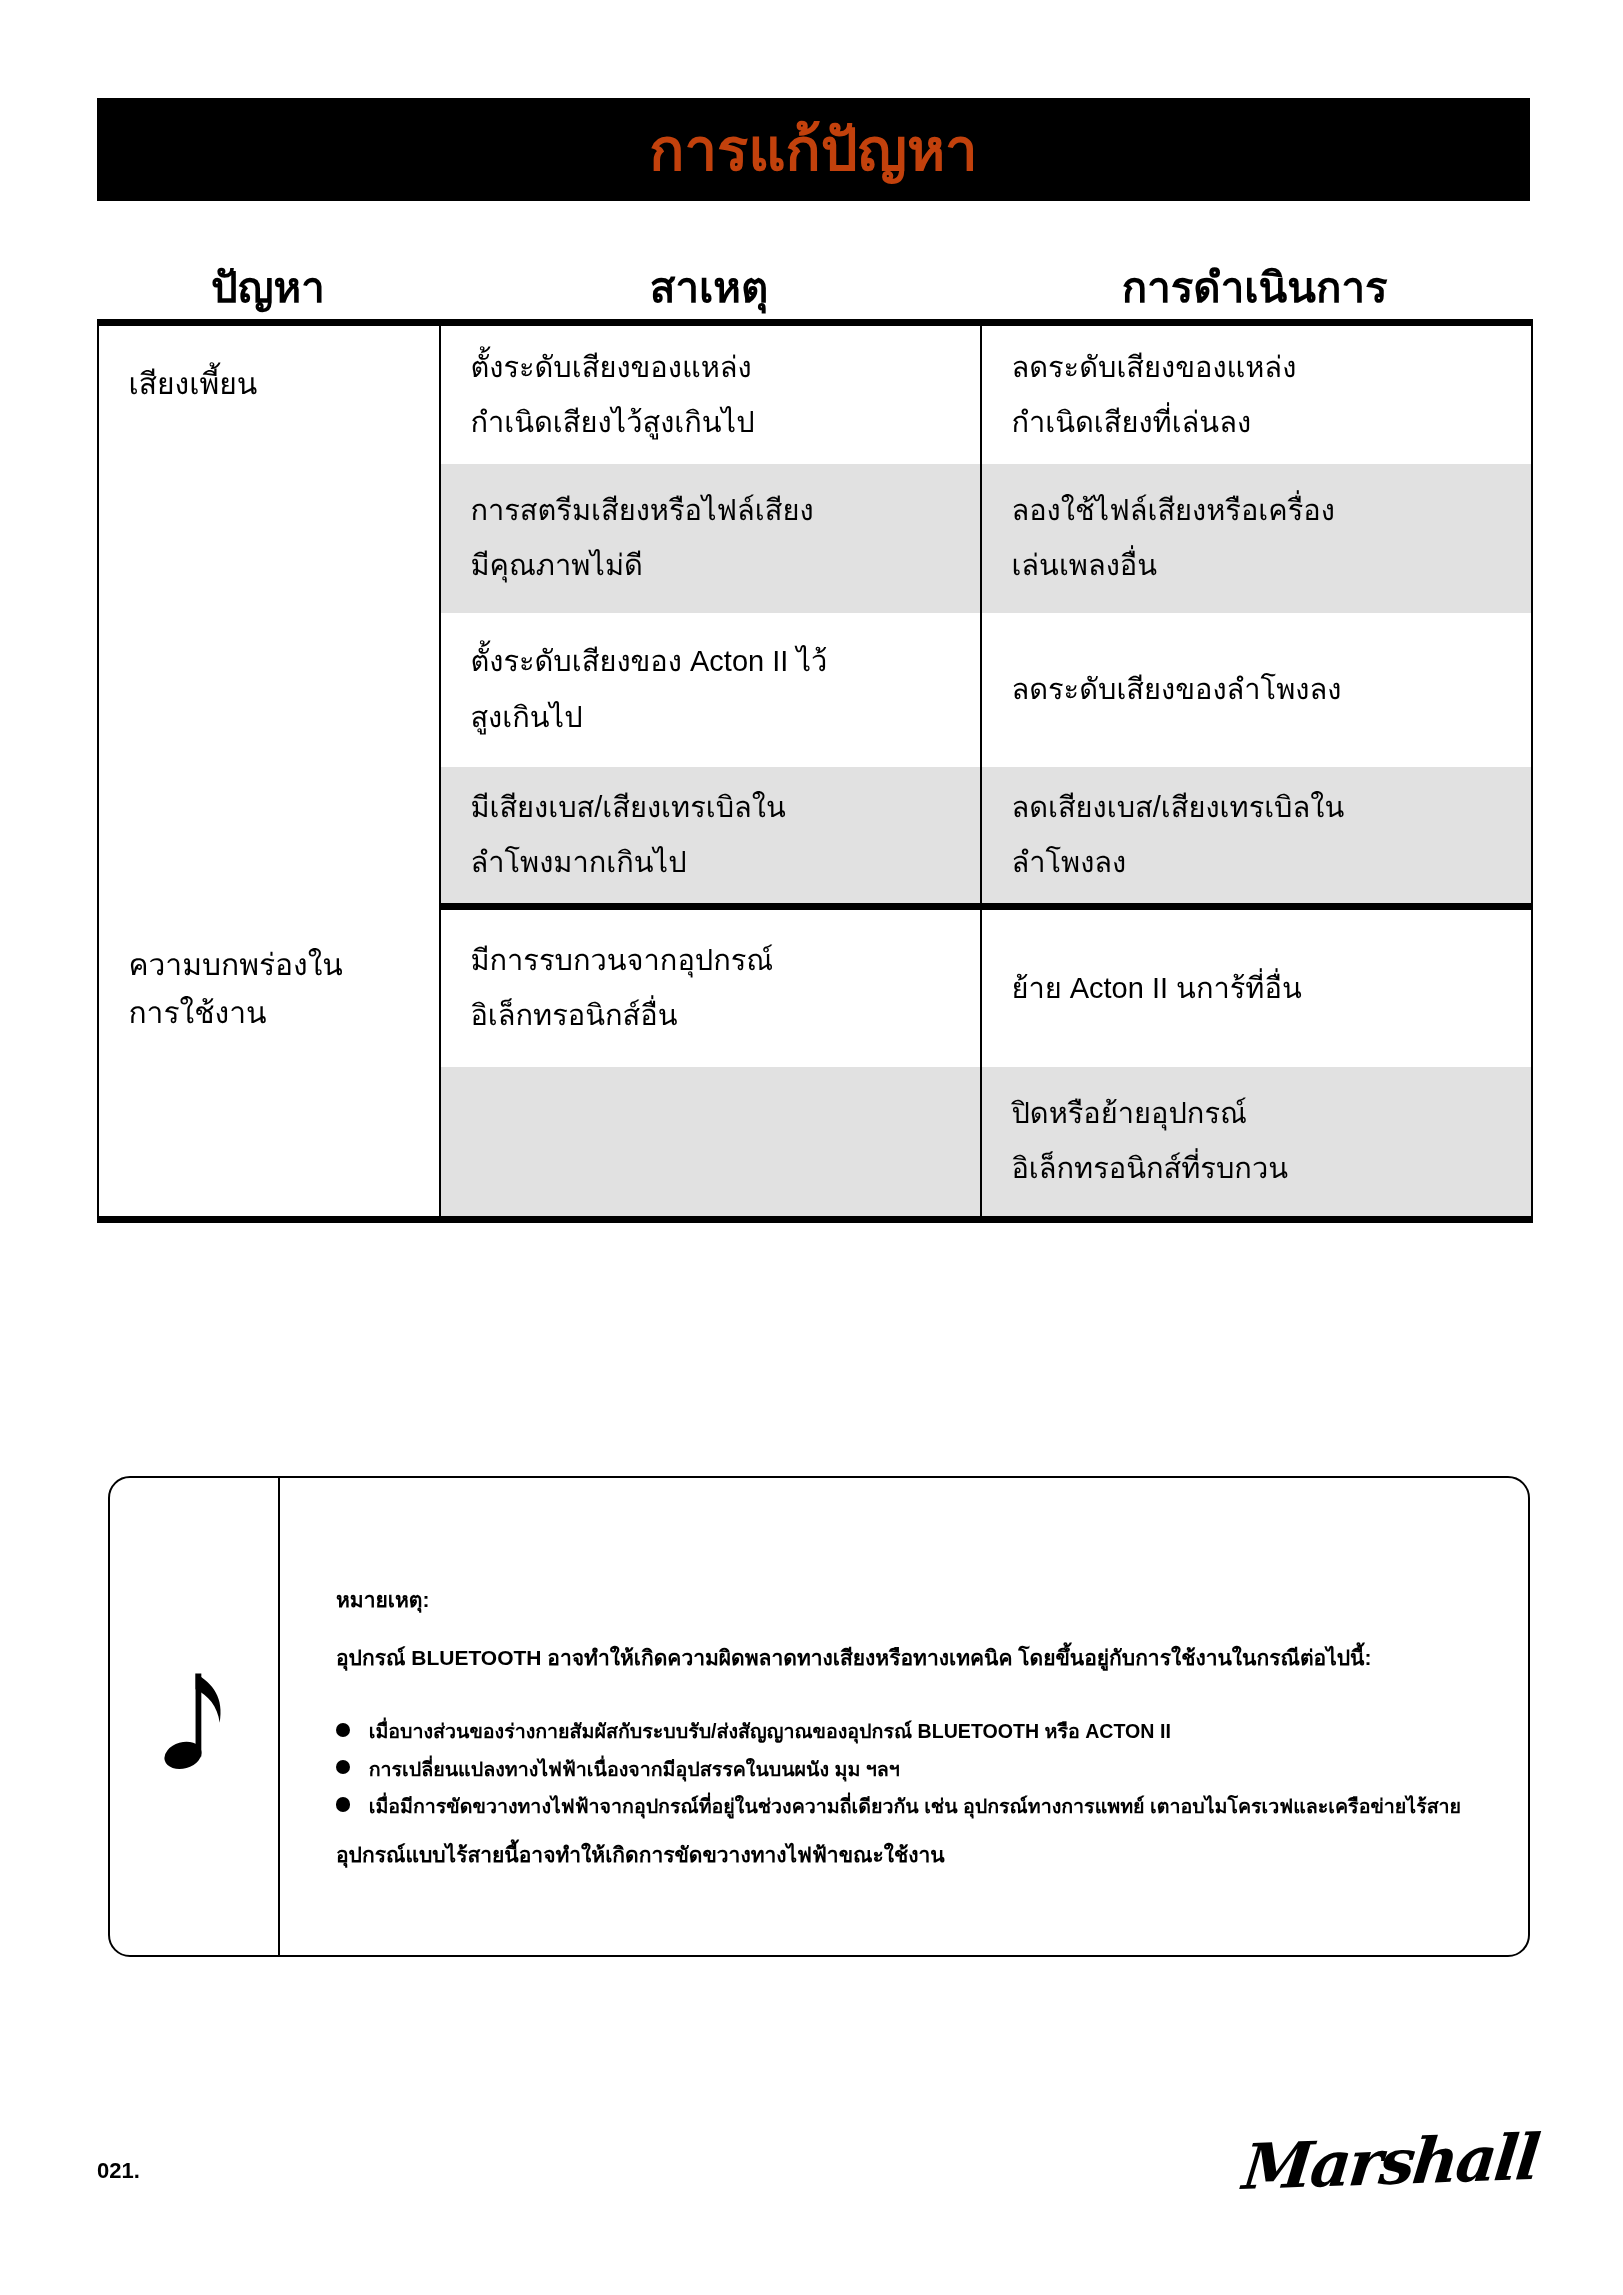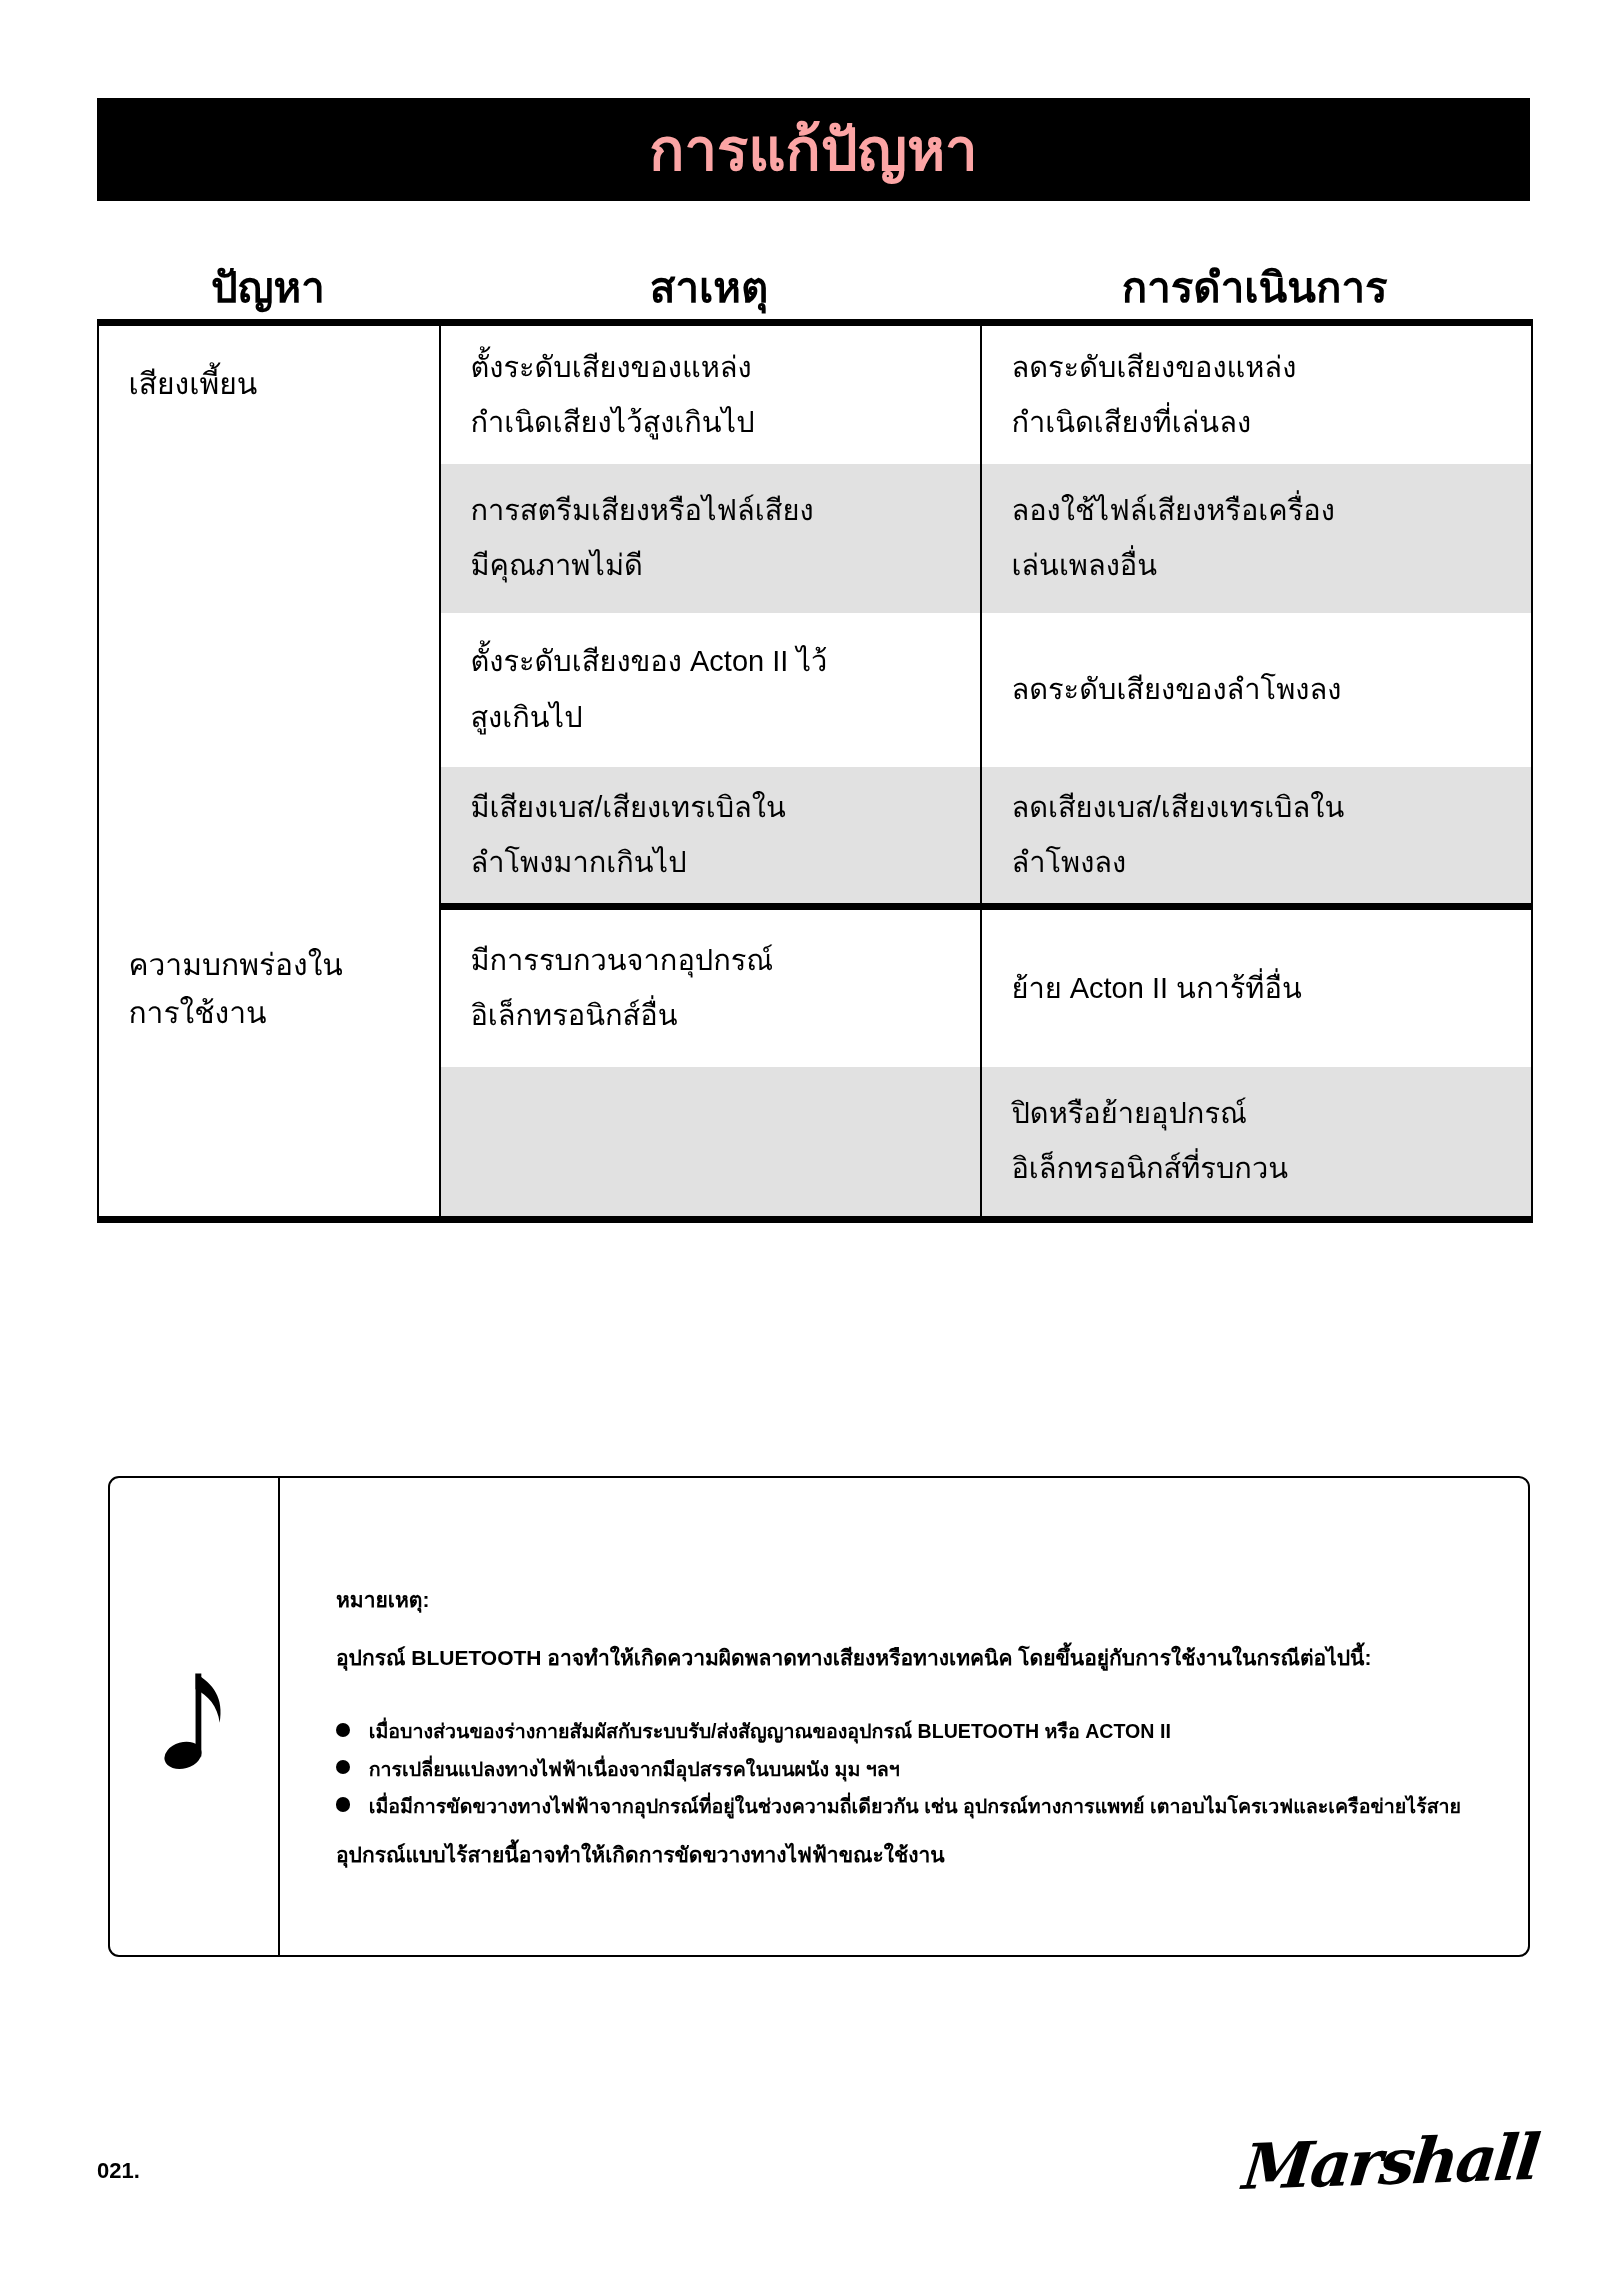"การแก้ปัญหา" .title-bar .title { color: #fca5a5 -> #c2410c }
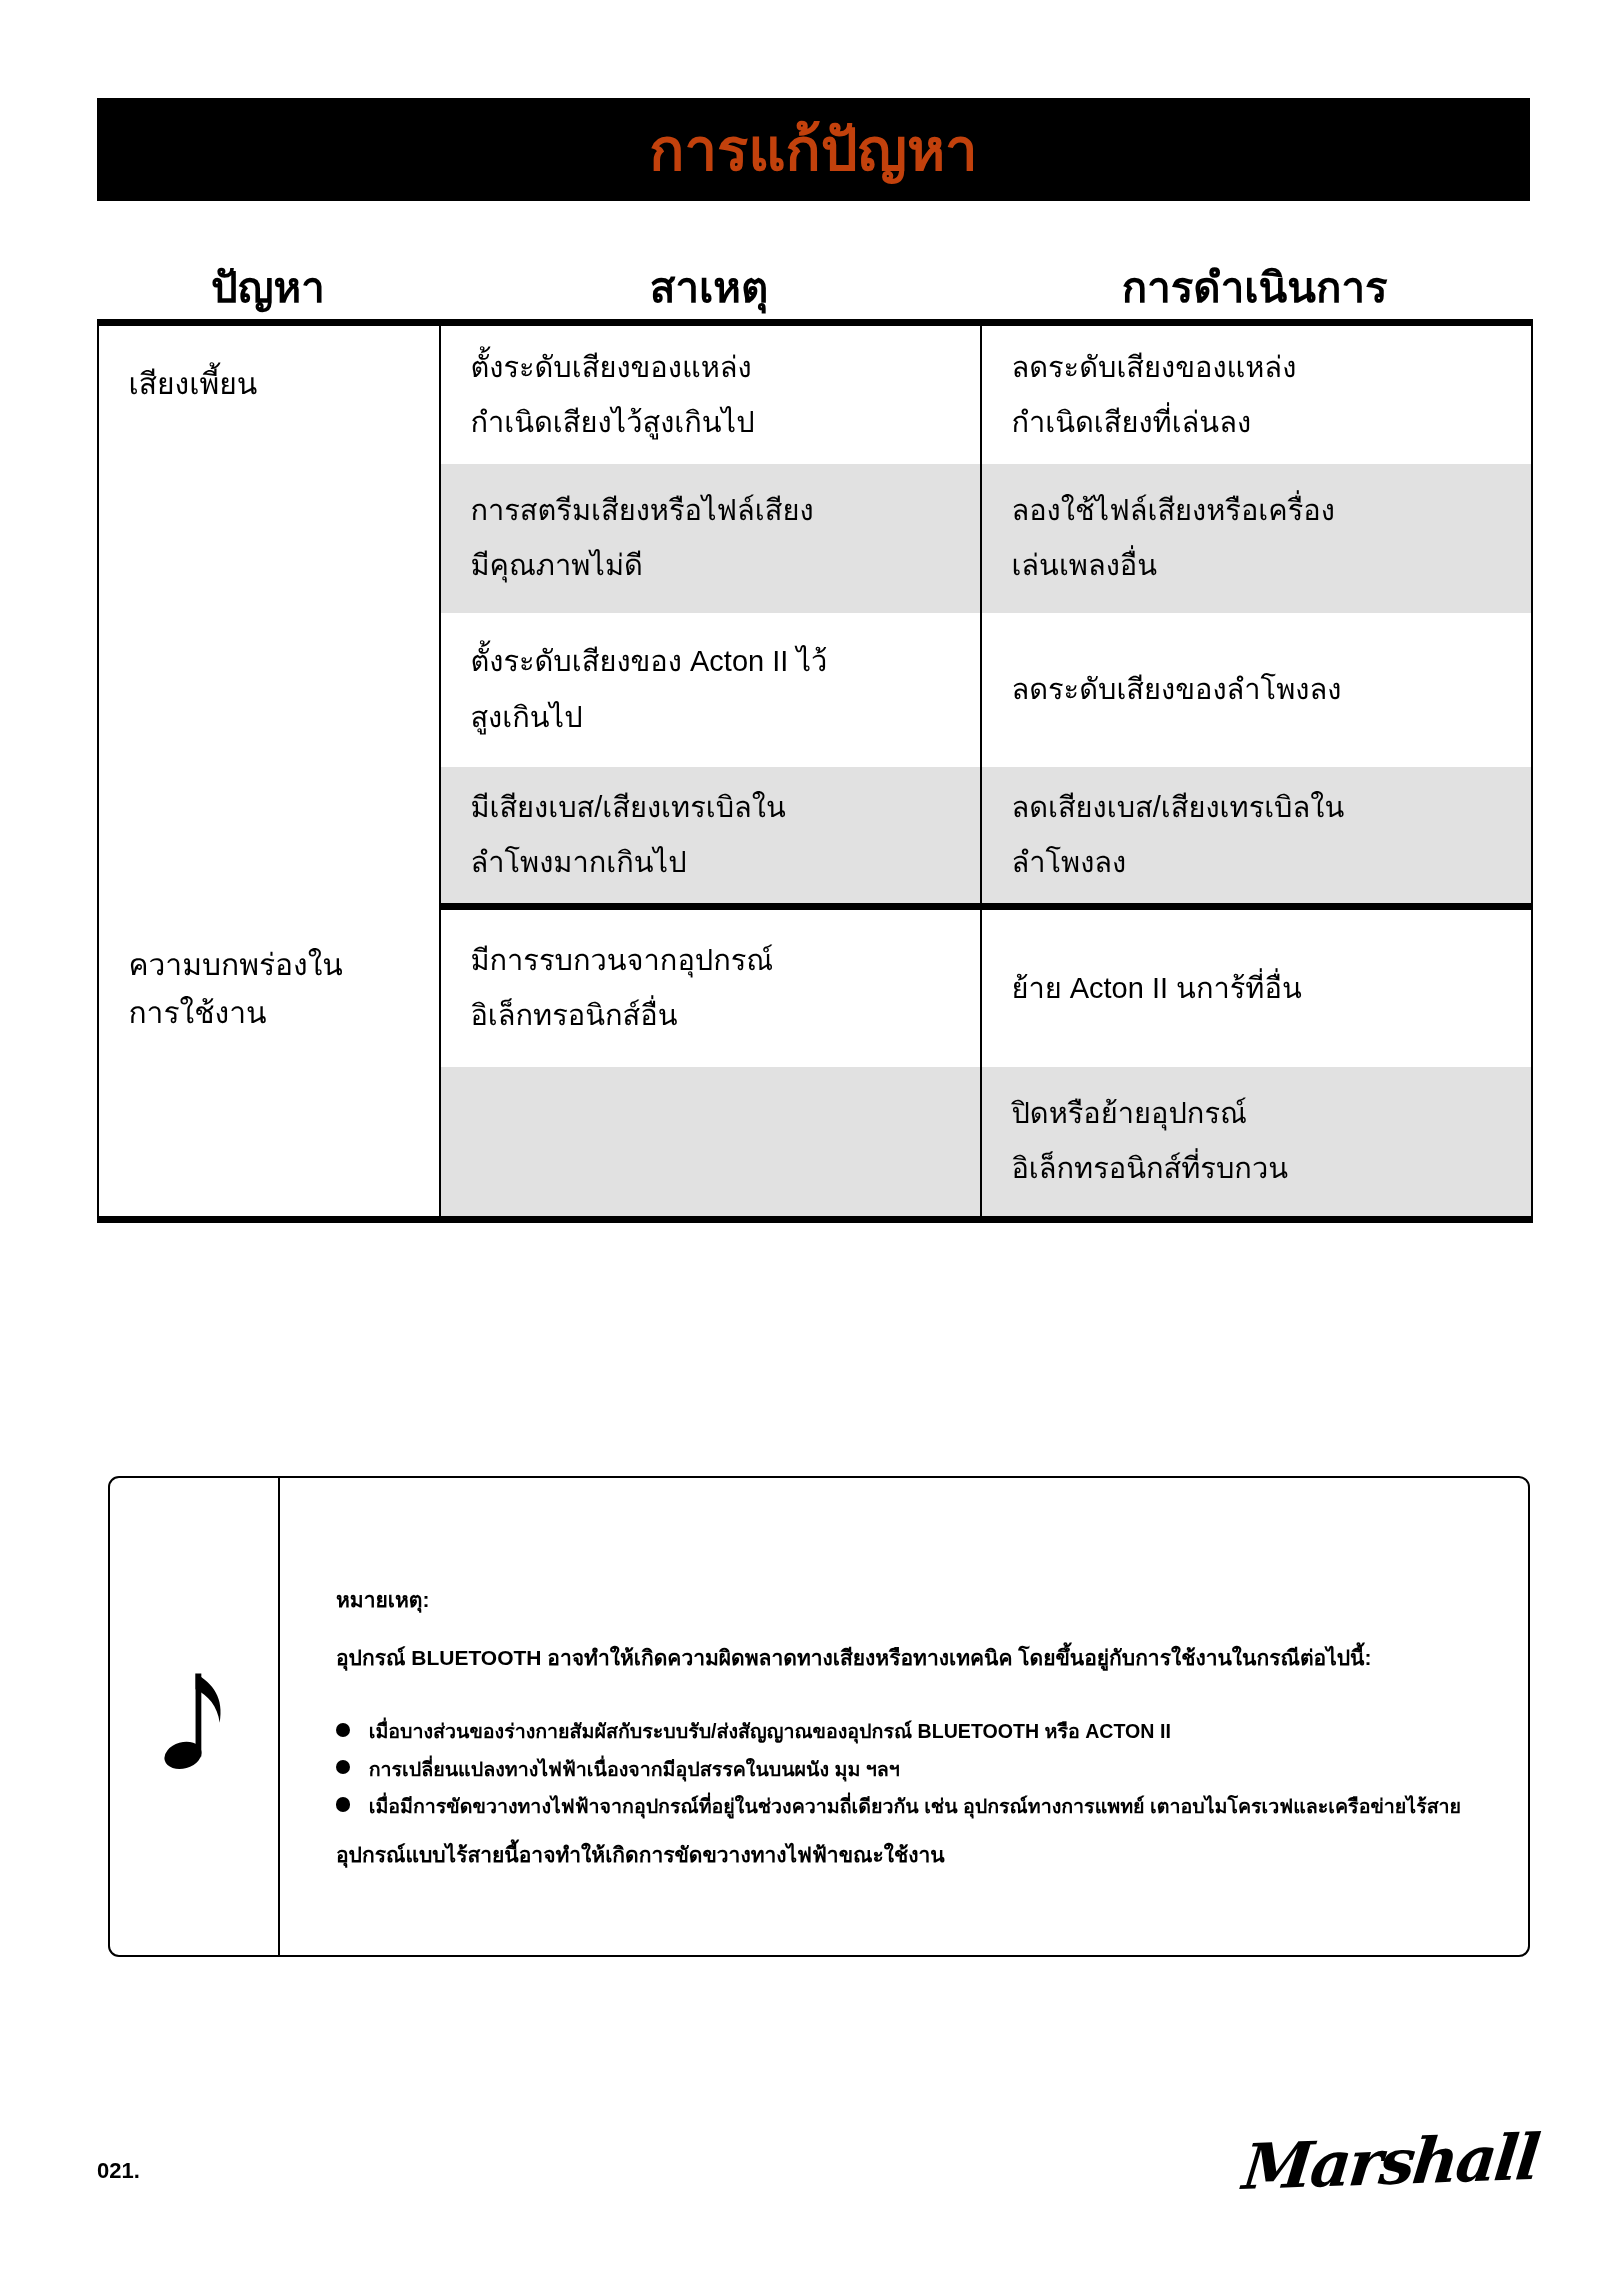"หมายเหตุ:" .note-box { border-radius: 11px -> 22px }
